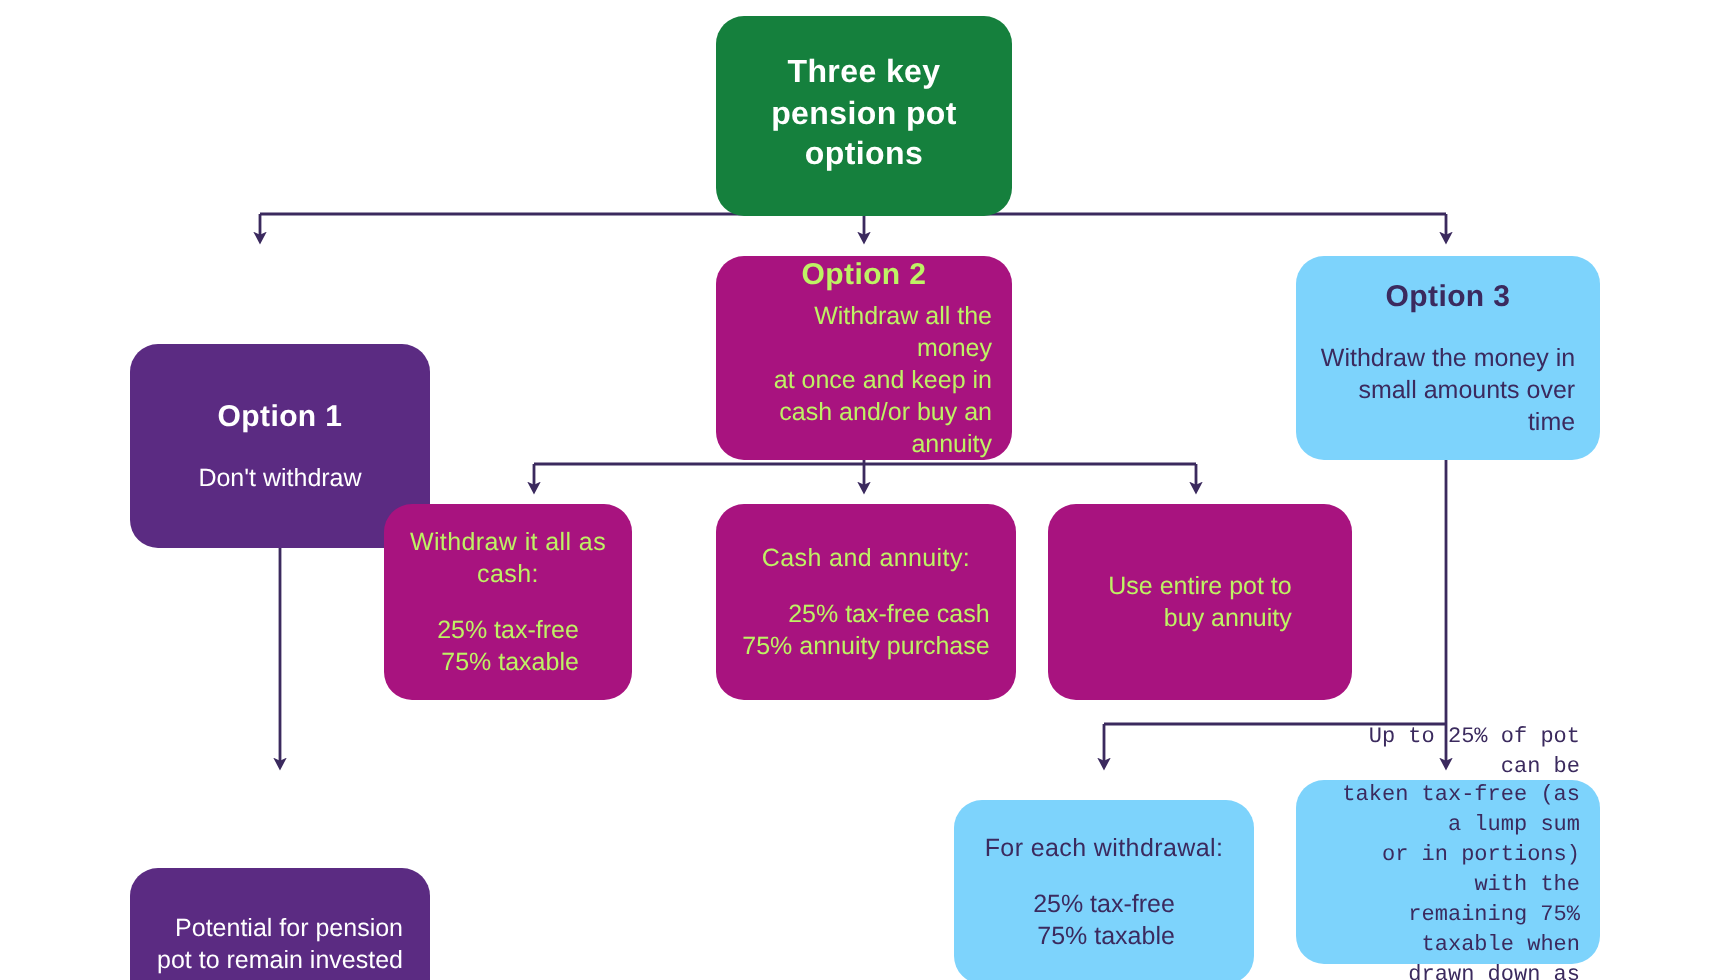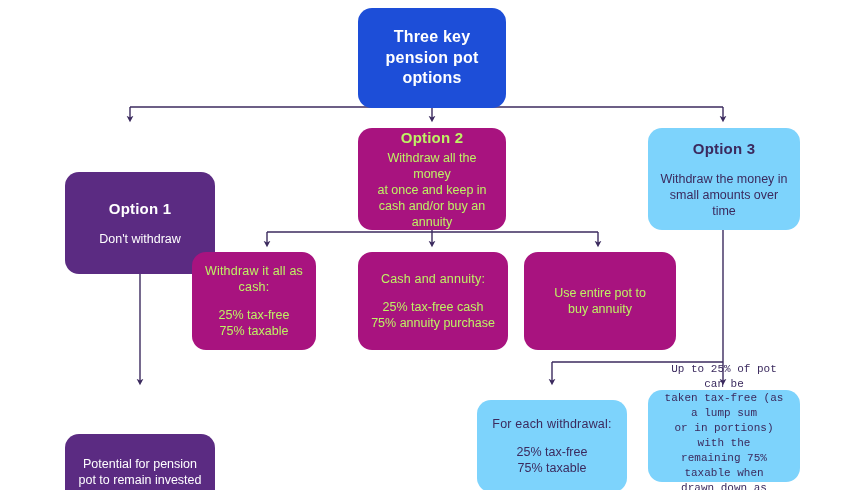"Three key" .navy { background: #1d4ed8 -> #15803d }
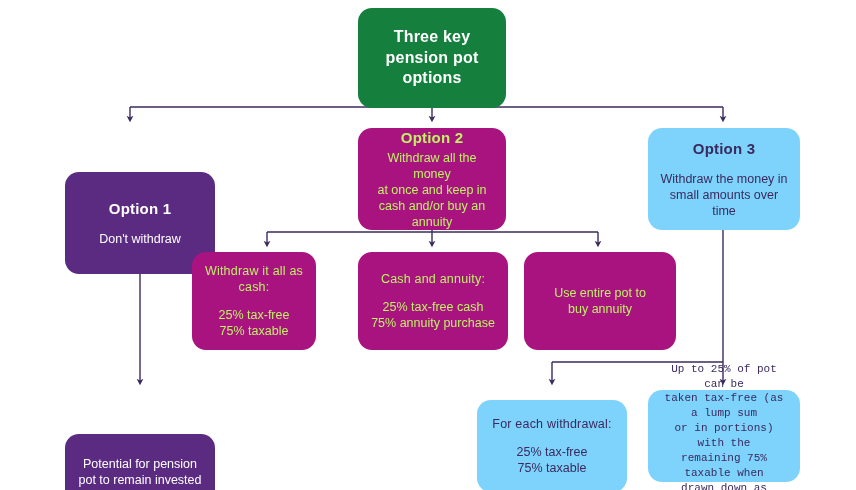"Withdraw all the money" .node .body { text-align: none -> right }
